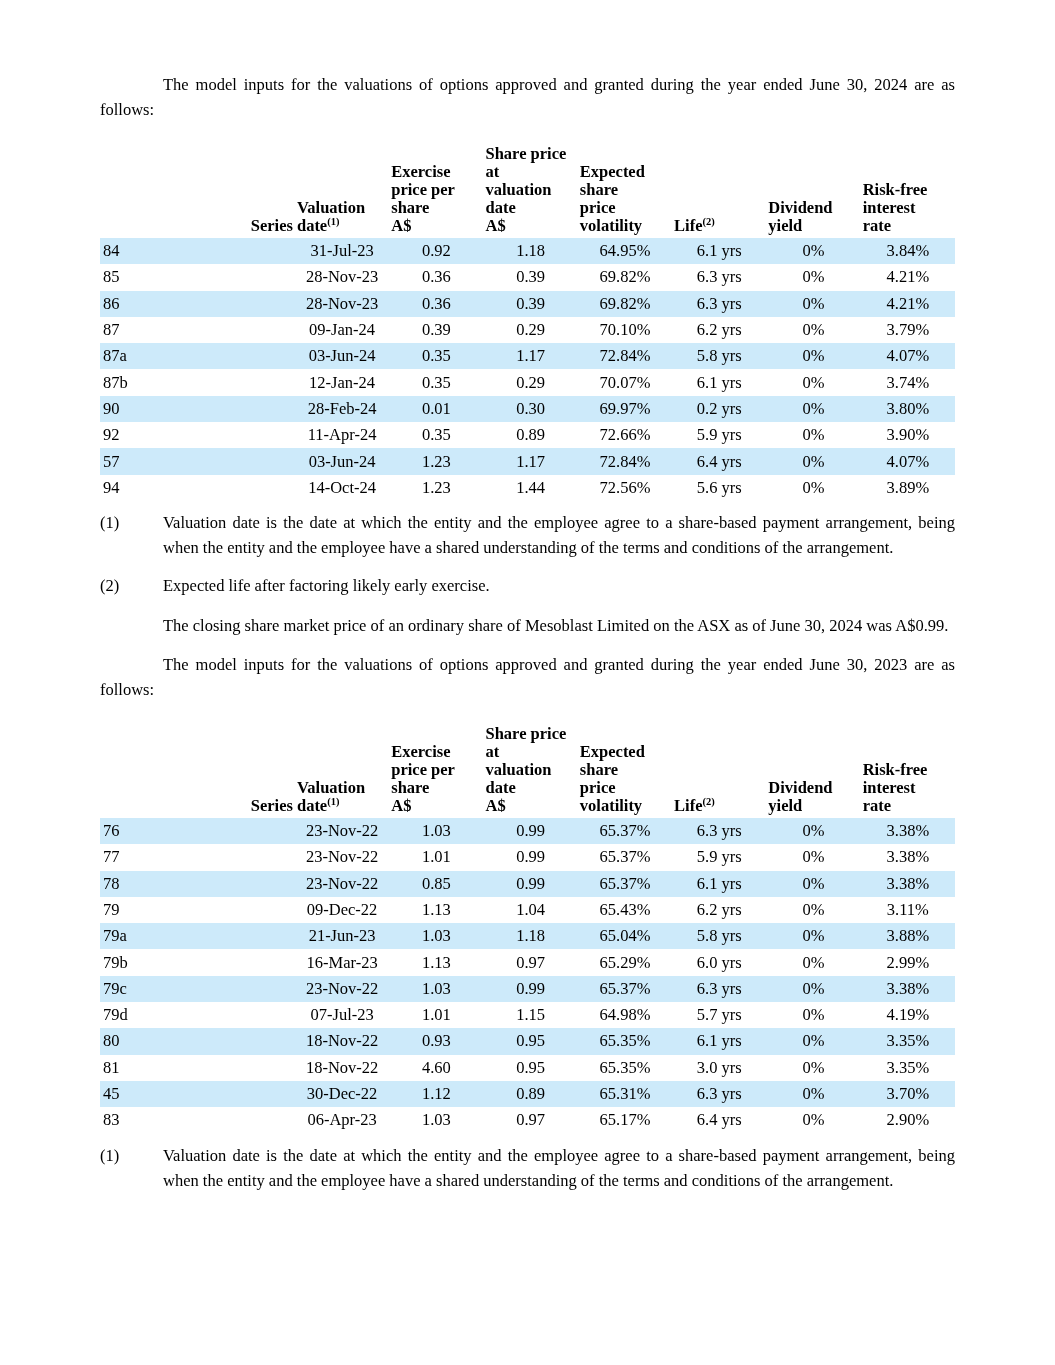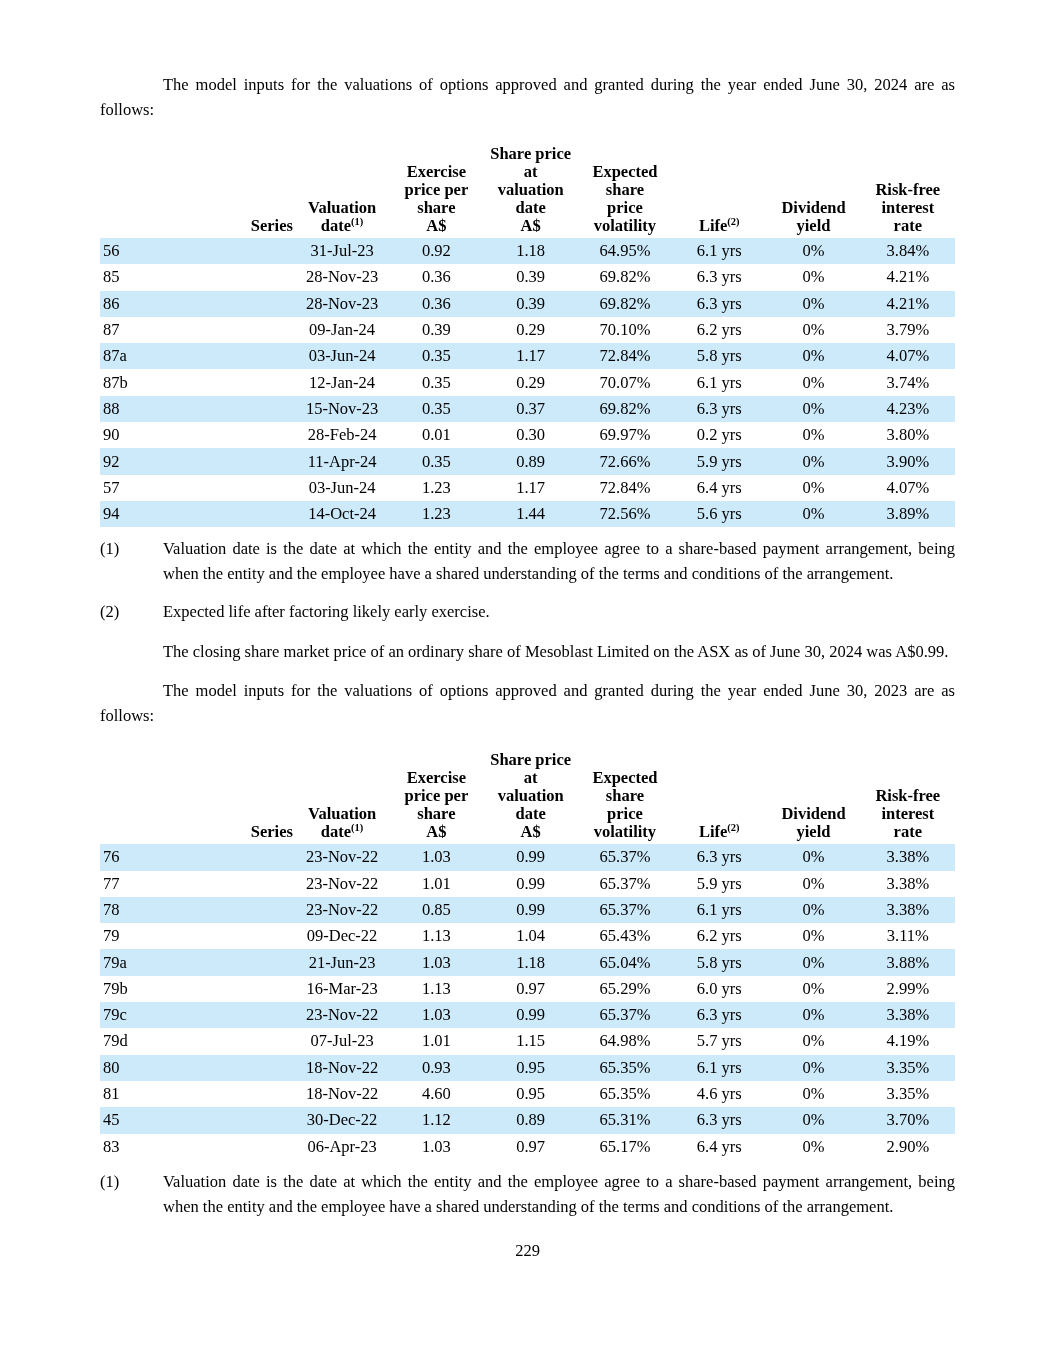"Share price" th { text-align: center -> left }
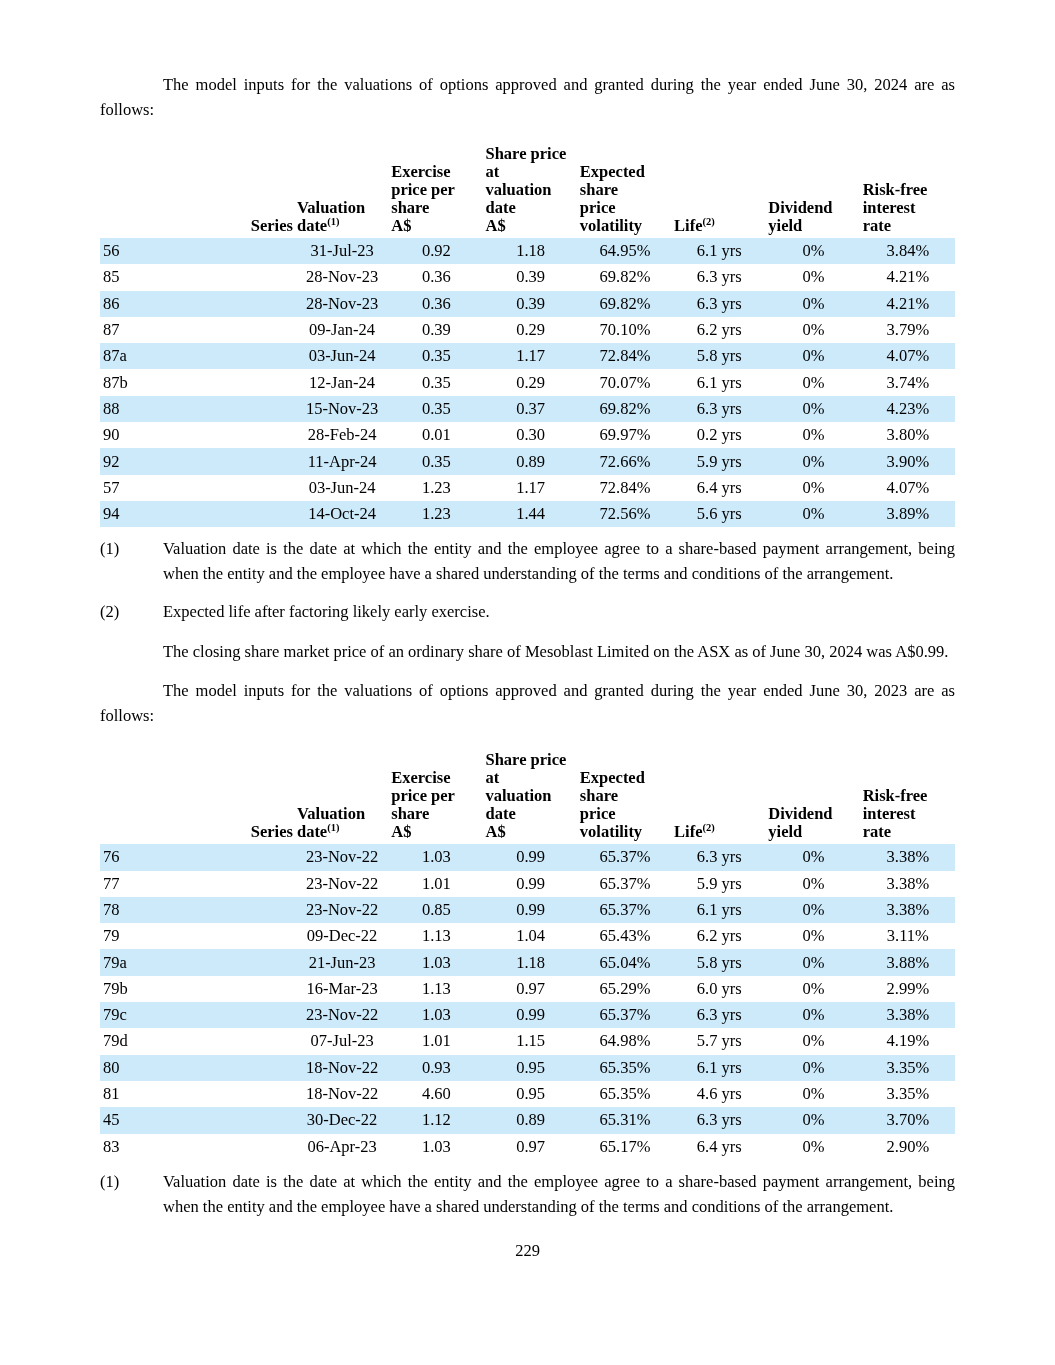"56" td { text: 56 -> 84 }
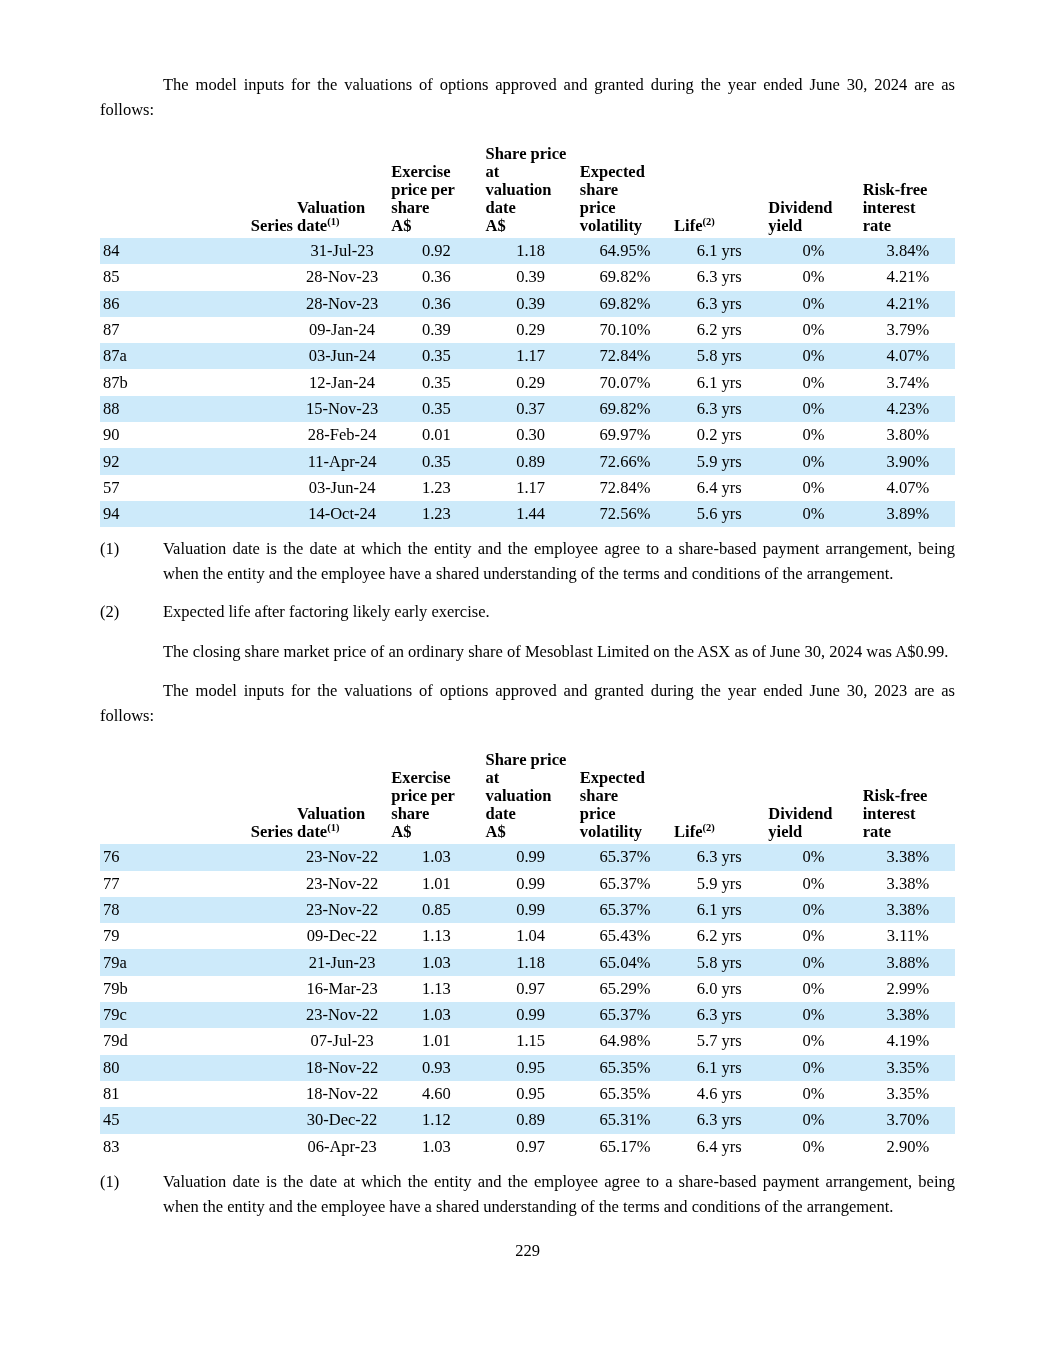"88" tr { html: <tr> <td>88</td> <td>15-Nov-23</td> <td>0.35</td> <td>0.37</td> <td>69.82%</td> <td>6.3 yrs</td> <td>0%</td> <td>4.23%</td> </tr> -> none }
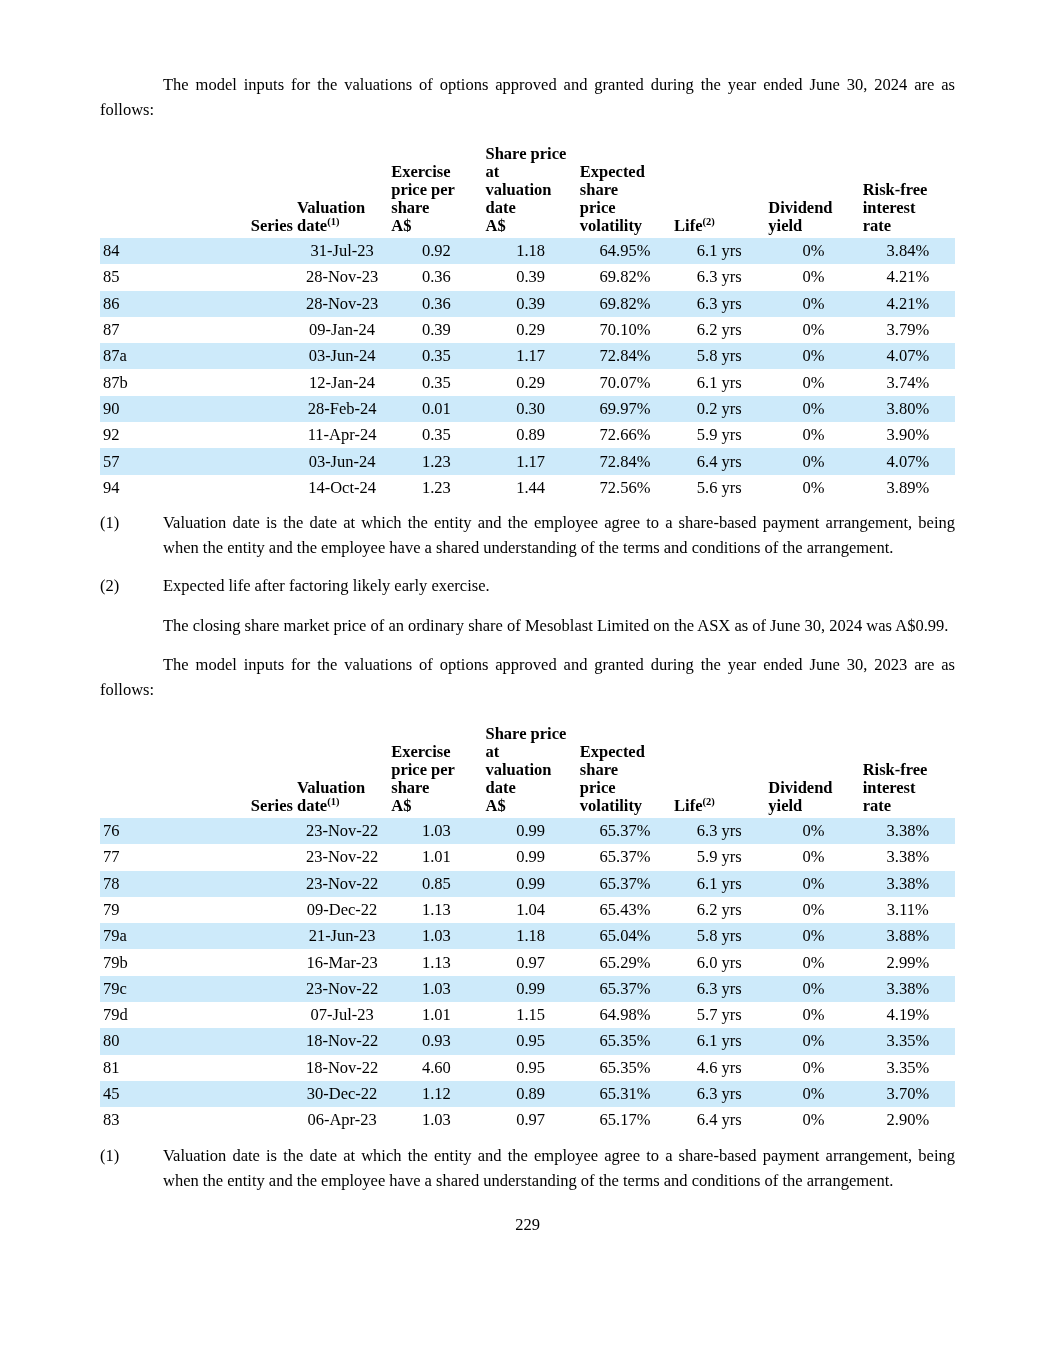"4.6 yrs" td { text: 4.6 -> 3.0 }
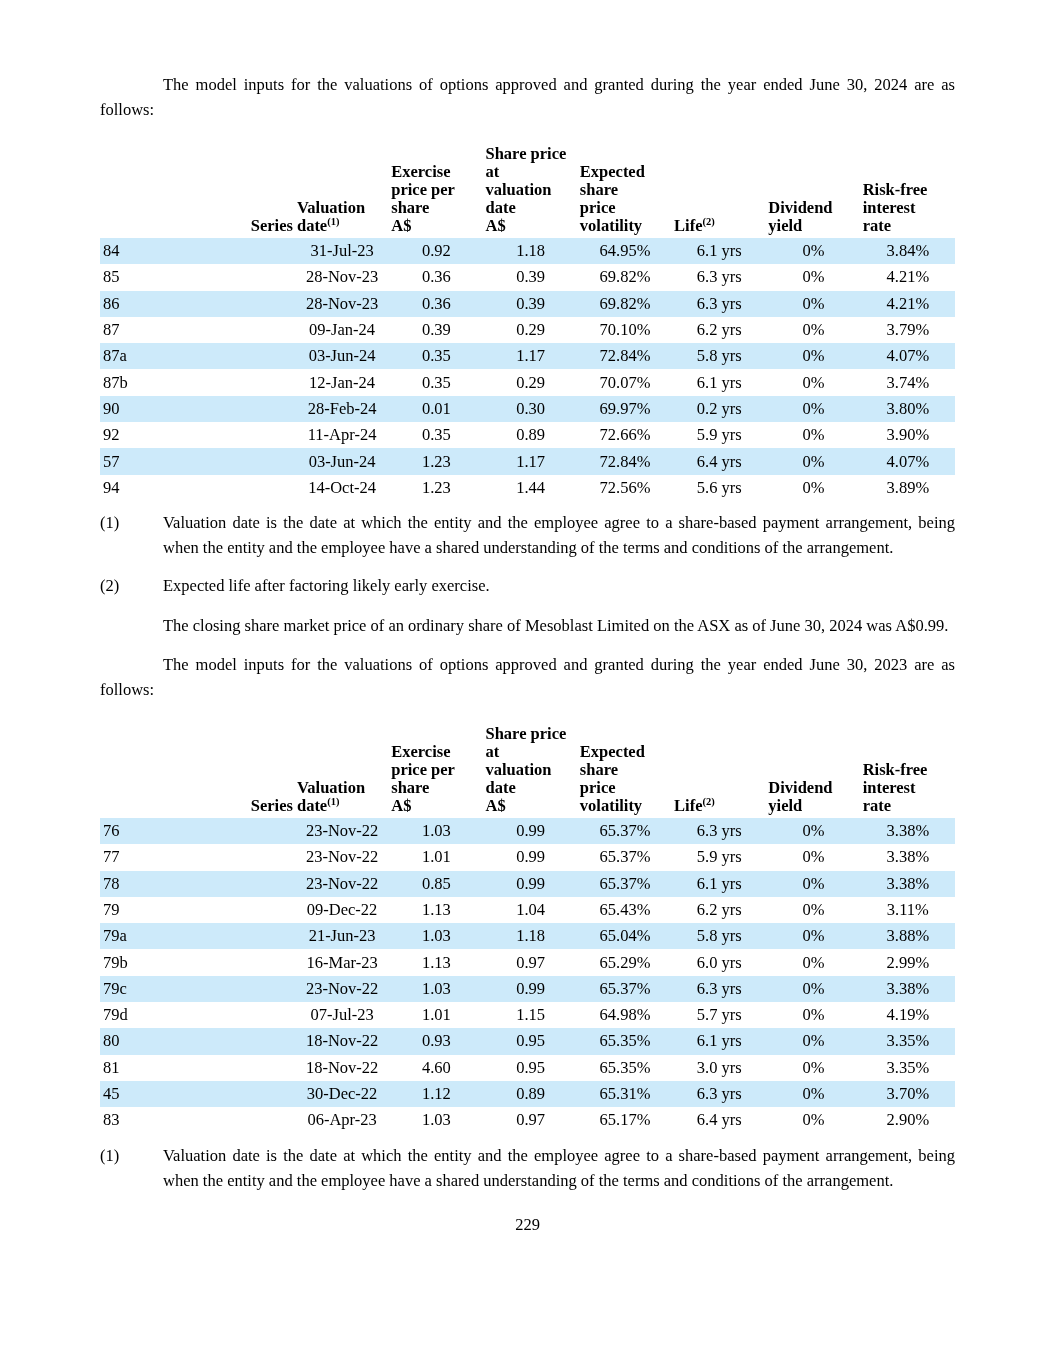"229" div.page-number { html: <div>229</div> -> none }
